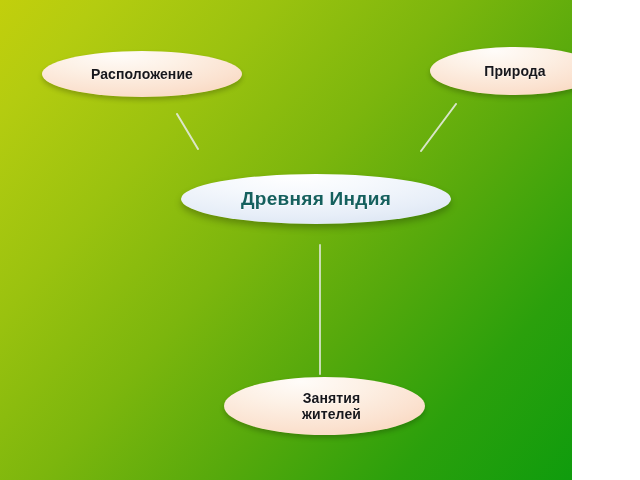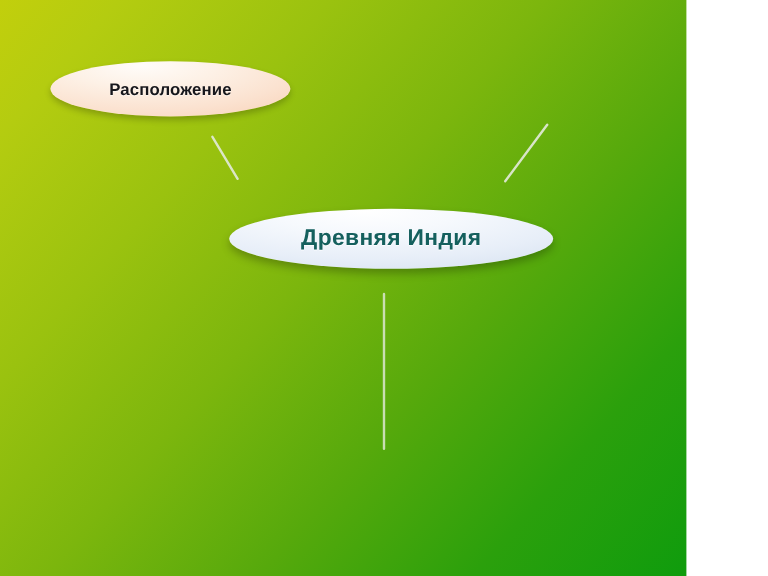"Природа" div.node { html: none -> <div> <span>Природа</span> </div> }
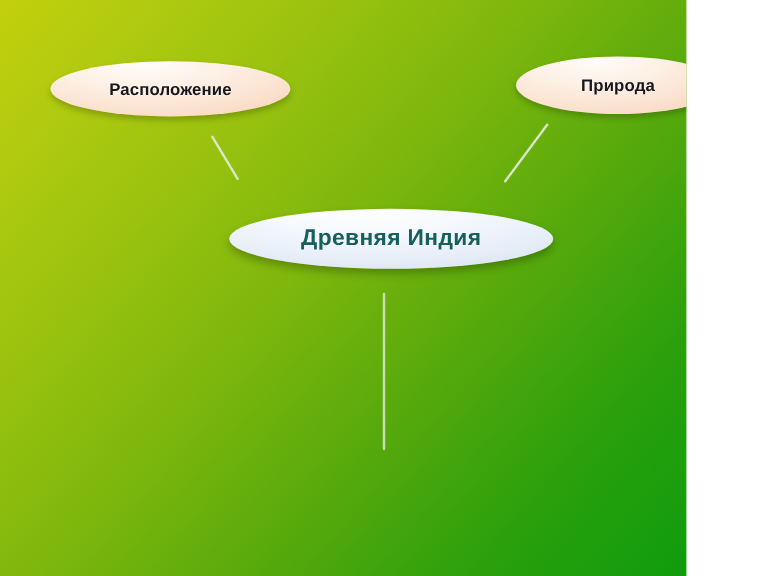"Древняя Индия" #node-main { left: 191px -> 181px }
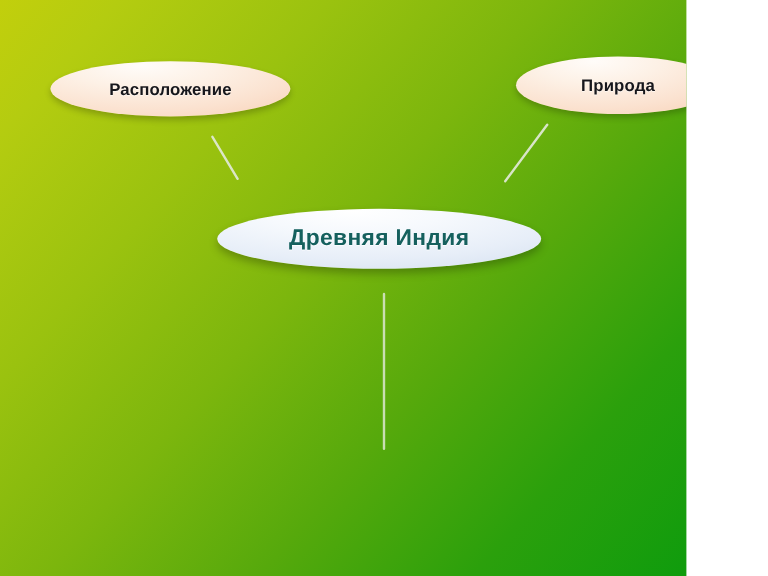"Занятия" div.node { html: none -> <div> <span> <span>Занятия</span><br> <span>жителей</span> </span> </div> }
